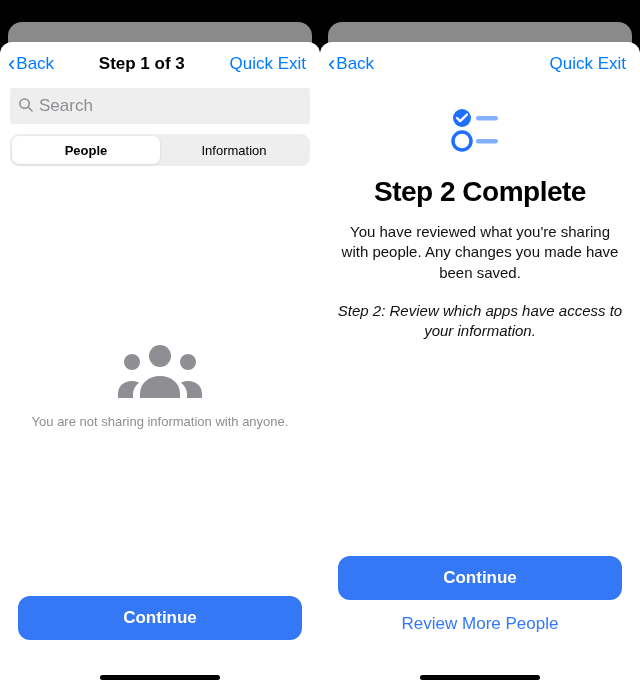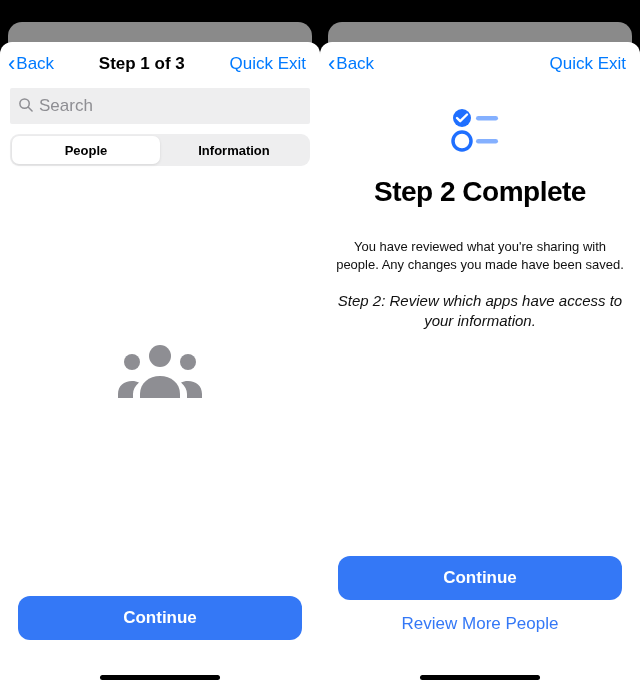"Information" .seg .opt { font-weight: 700 -> 400 }
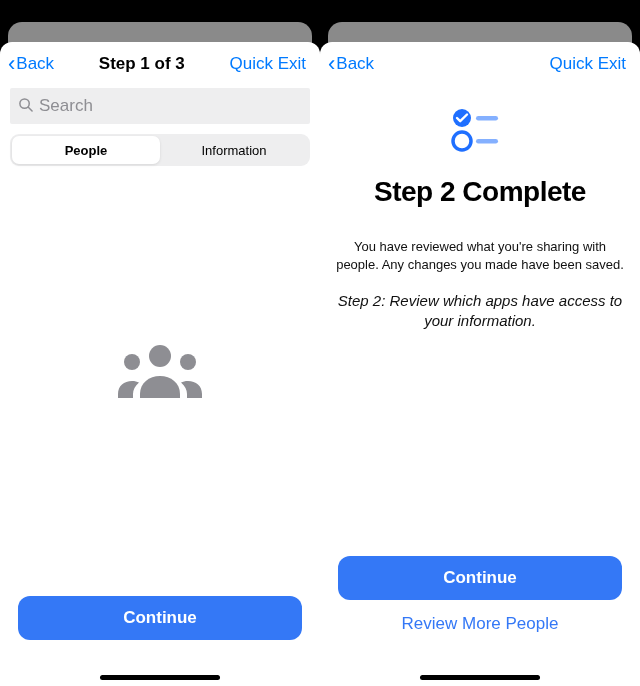"You have reviewed what you're" .h2body { font-size: 13px -> 15px; margin-top: 30px -> 14px }
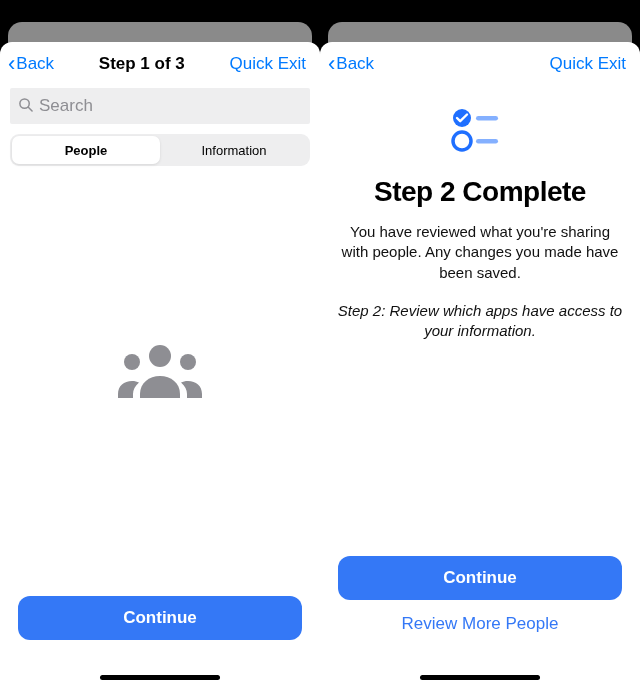"You are not sharing information" div.empty-txt { html: none -> <div>You are not sharing information with anyone.</div> }
